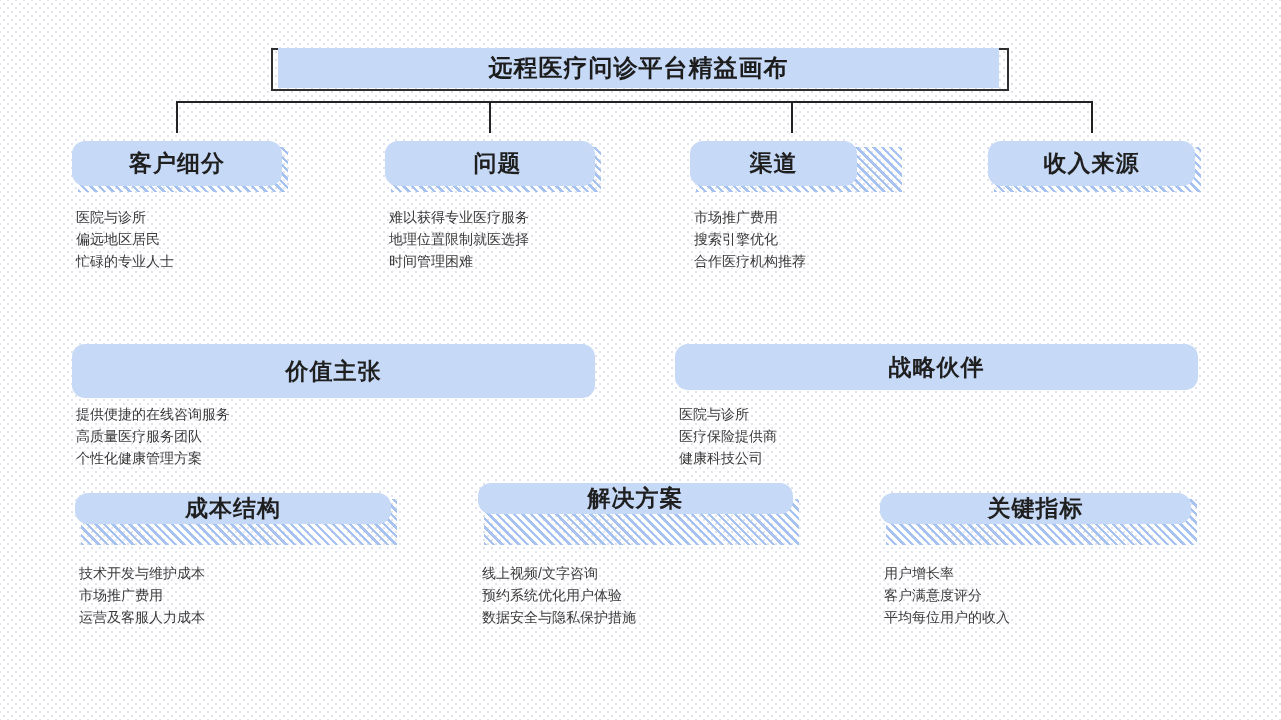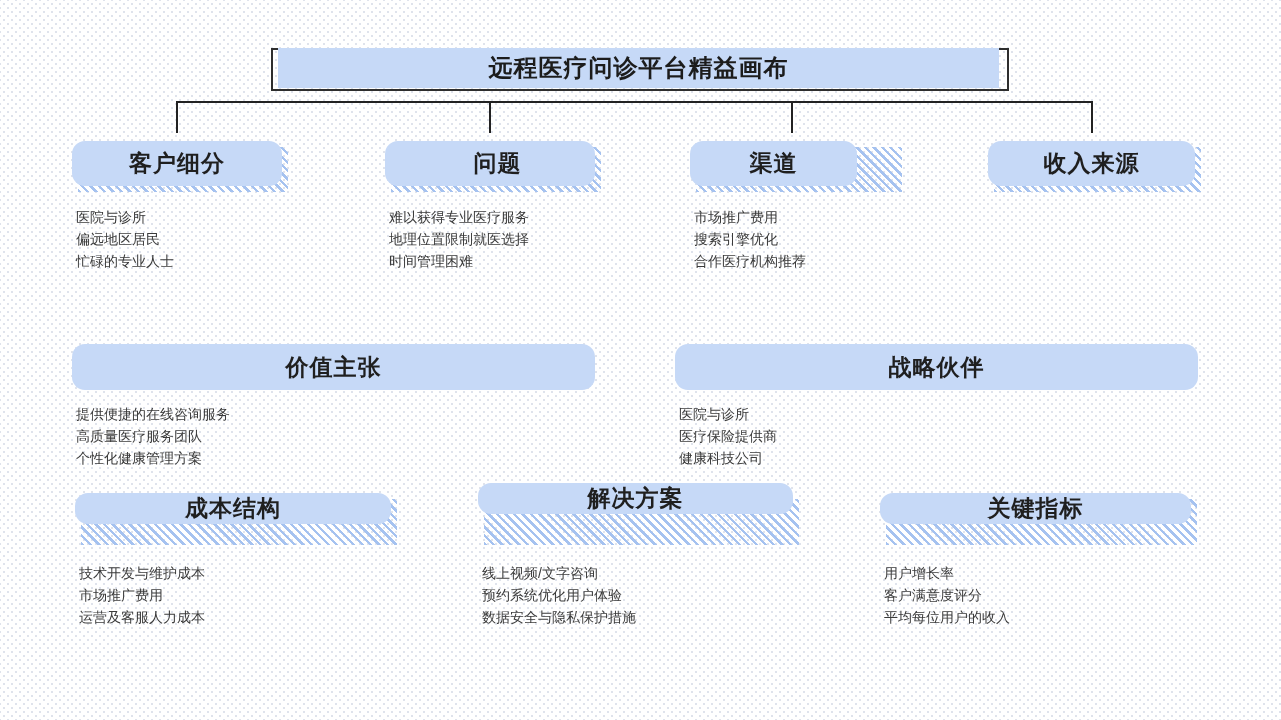"价值主张" div.hbox { height: 46px -> 54px }
